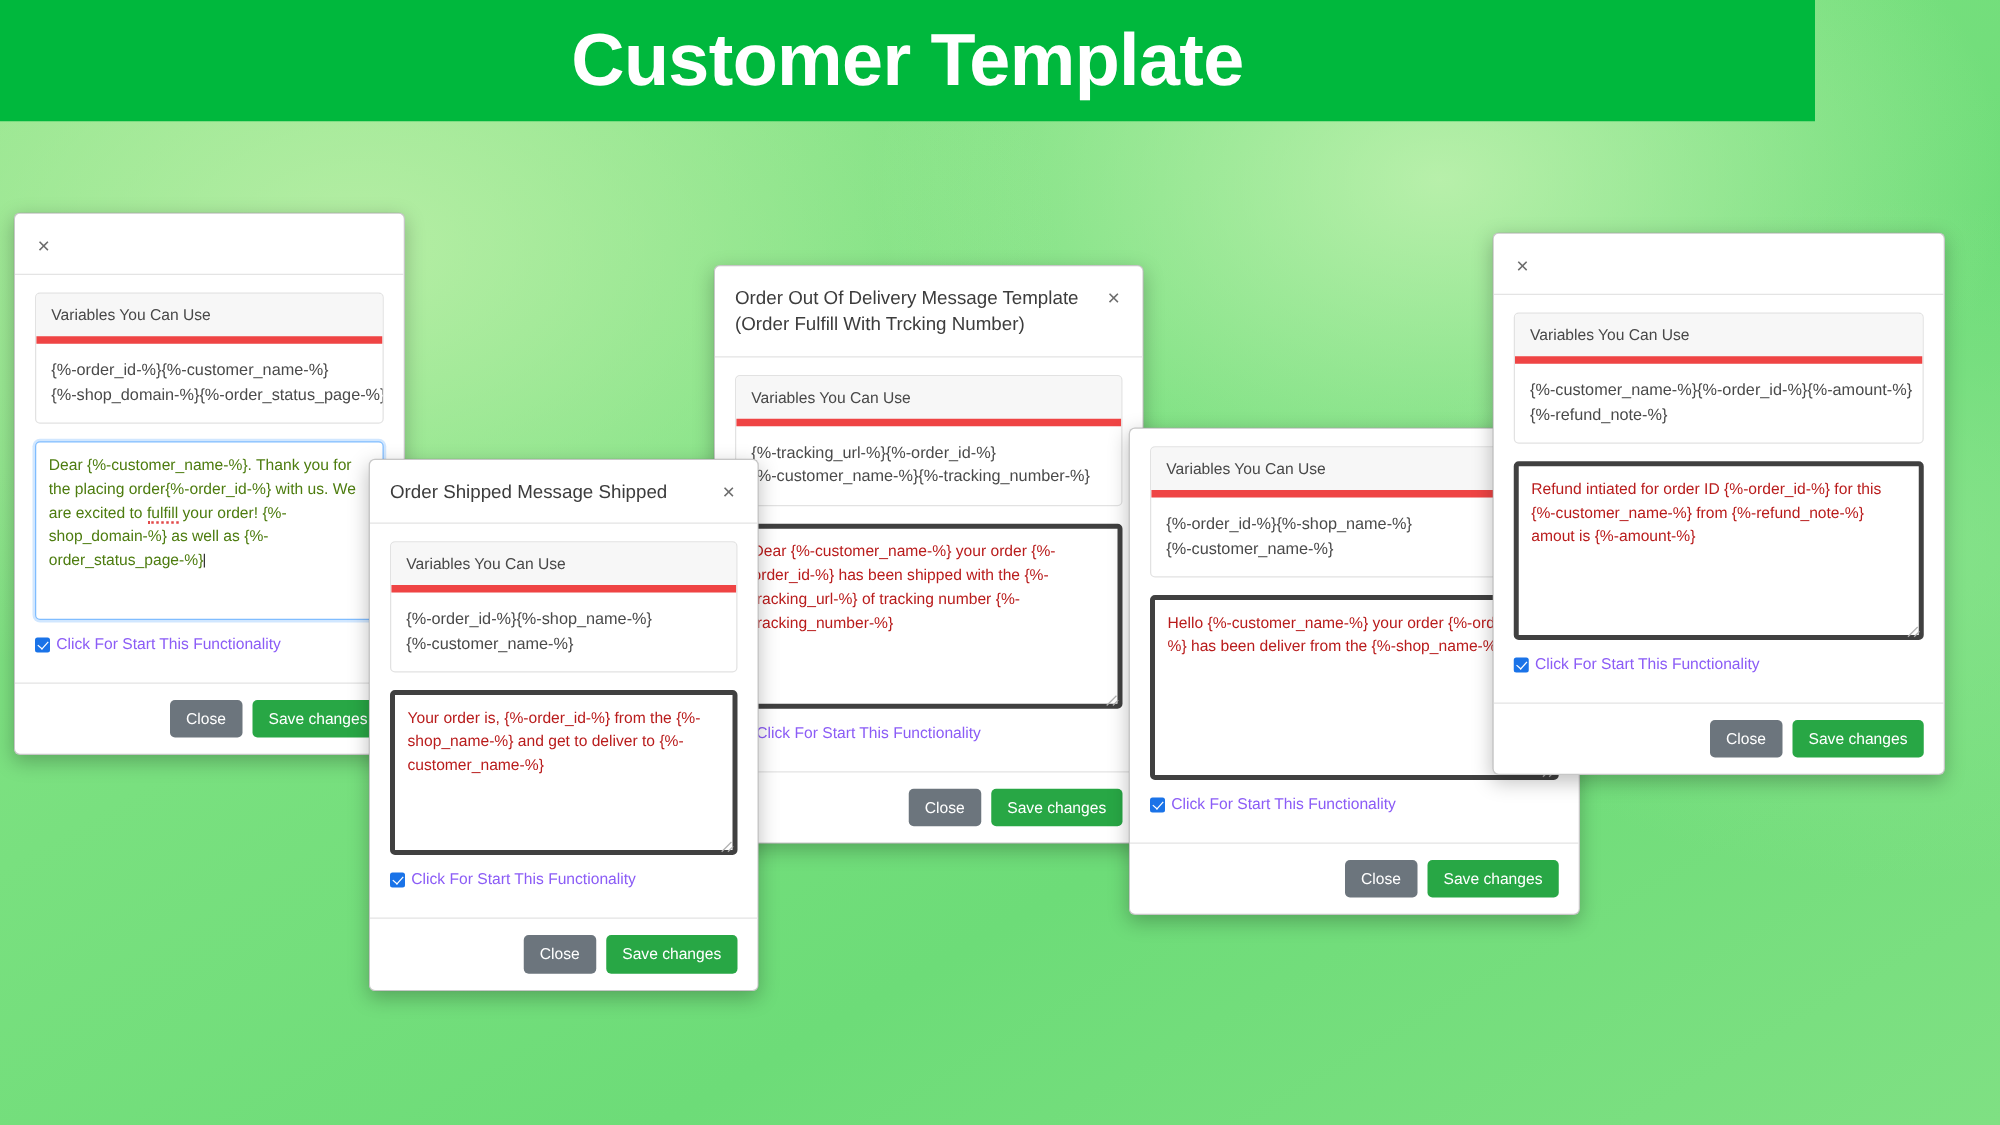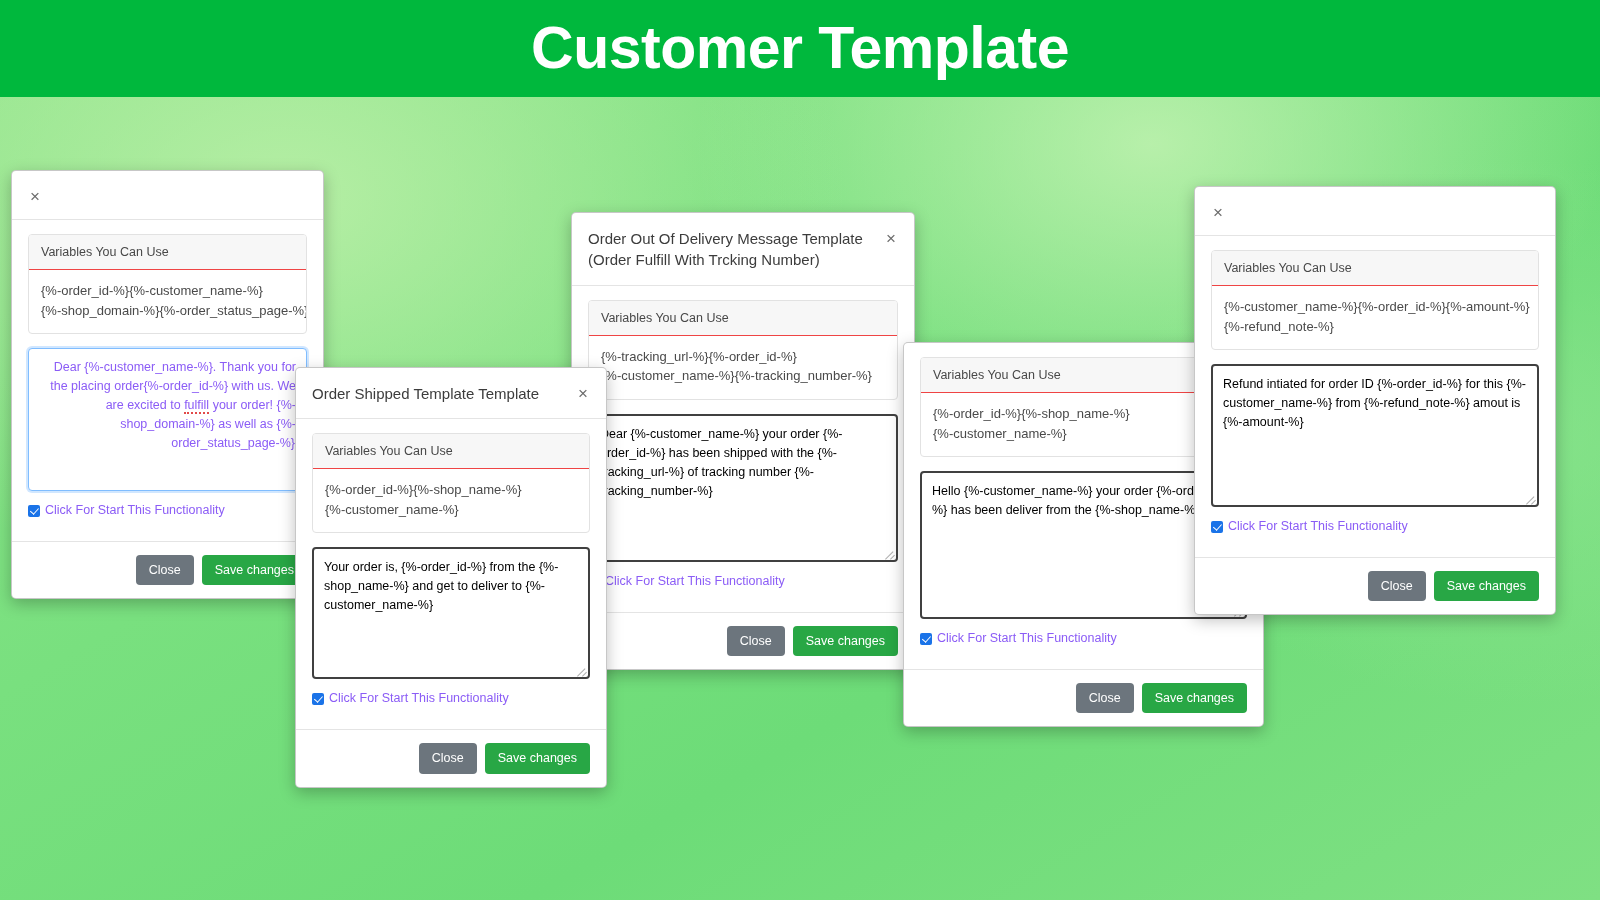"Customer Template" .page-header { width: 1600px -> 1452px }
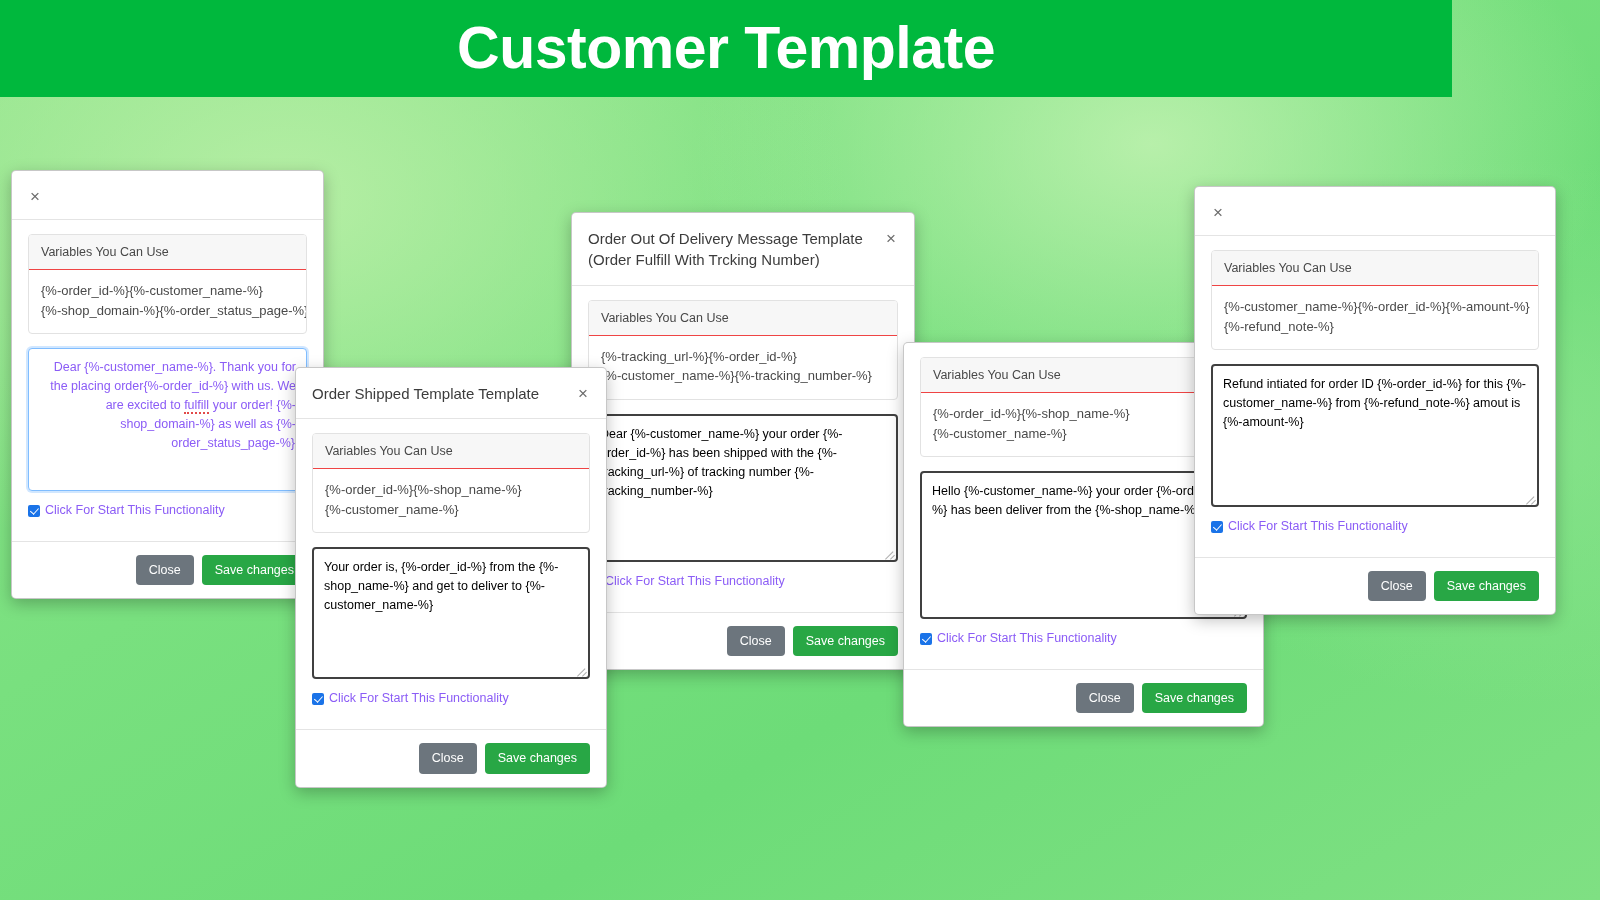"Variables You Can Use" .var-card-head { border-bottom: 1px solid #ef4444 -> 6px solid #ef4444 }
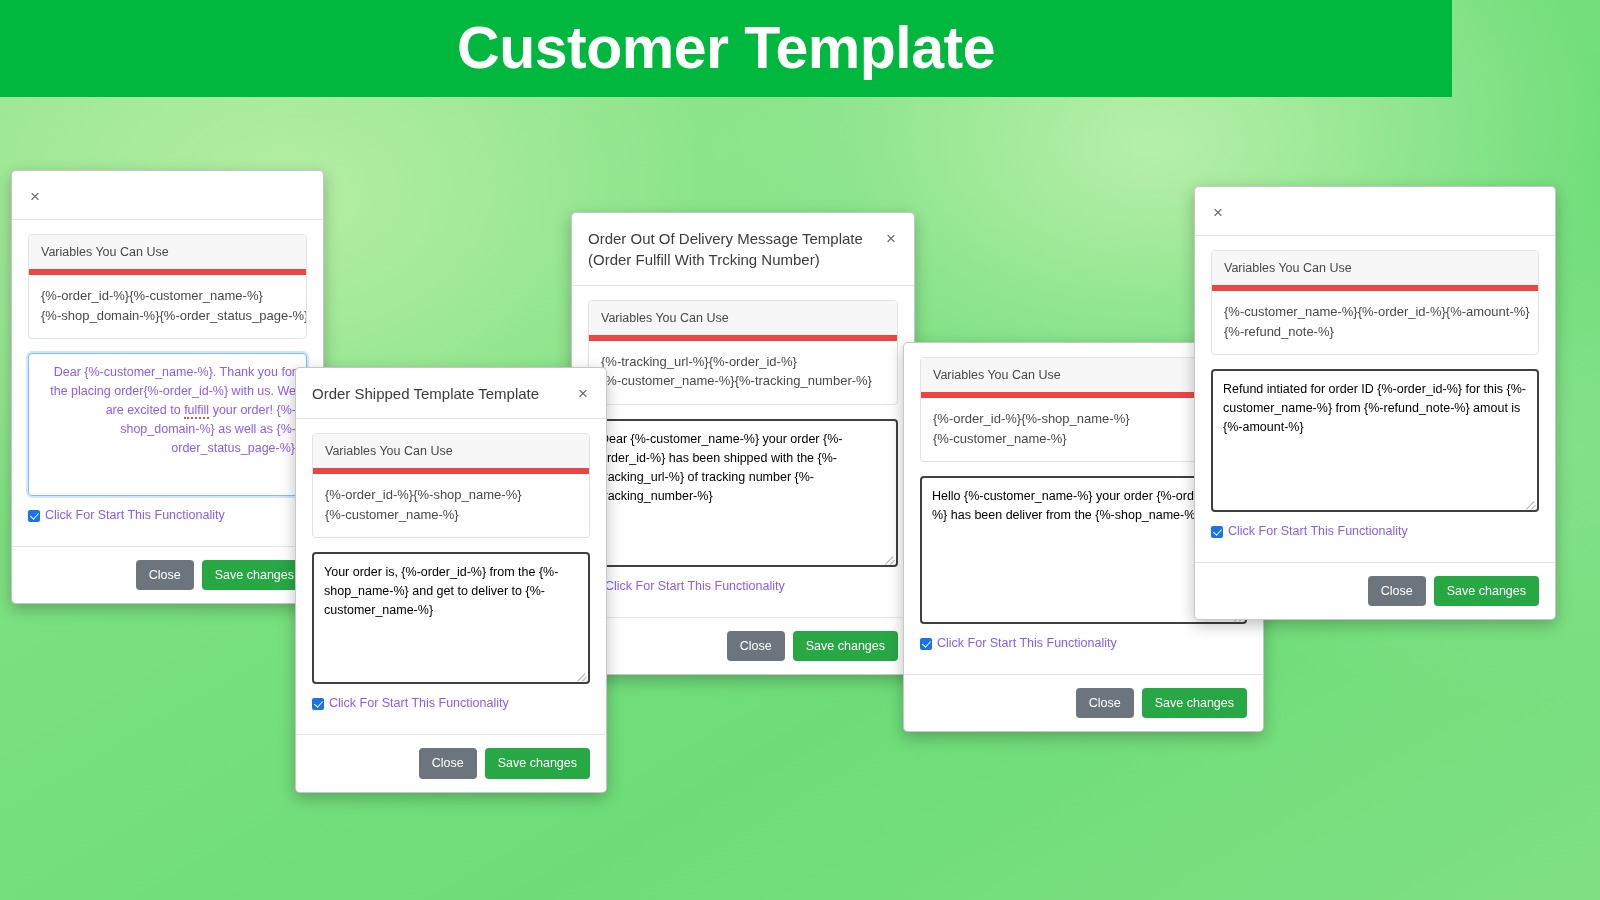"Dear {%-customer_name-%}. Thank you for" .msg-area.focused { color: #8b5cf6 -> #4d7c0f; text-align: right -> none }
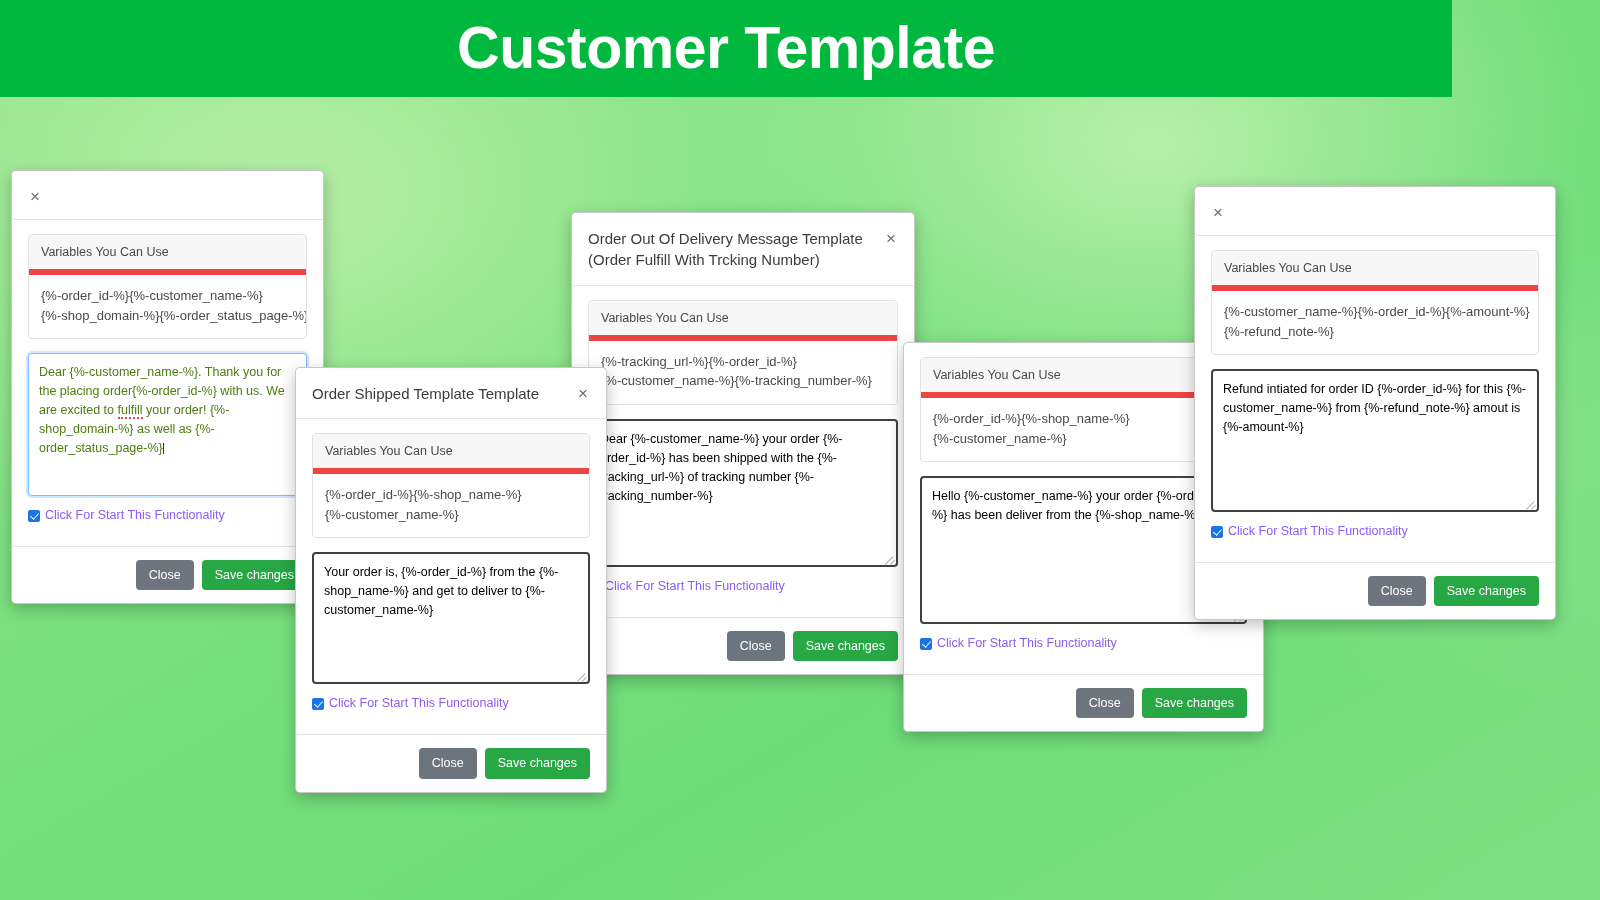"Order Shipped Template Template" div.modal-title { text: Template Template -> Message Shipped }
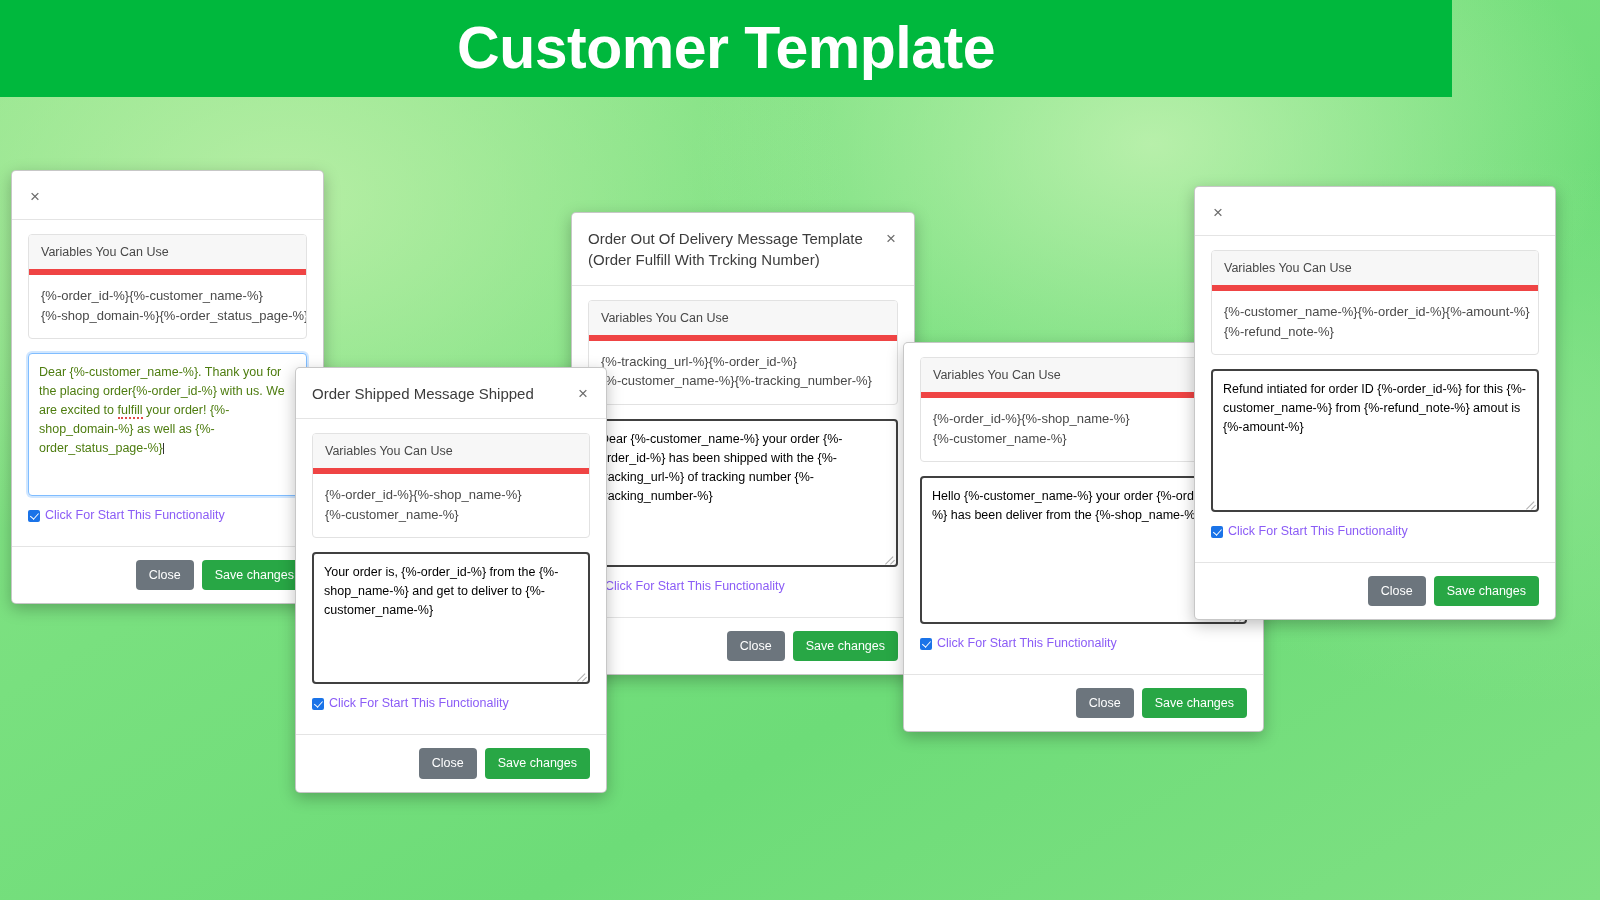"Refund intiated for order ID" .msg-area { border: 2px solid #404040 -> 4px solid #404040; color: #000000 -> #b91c1c }
